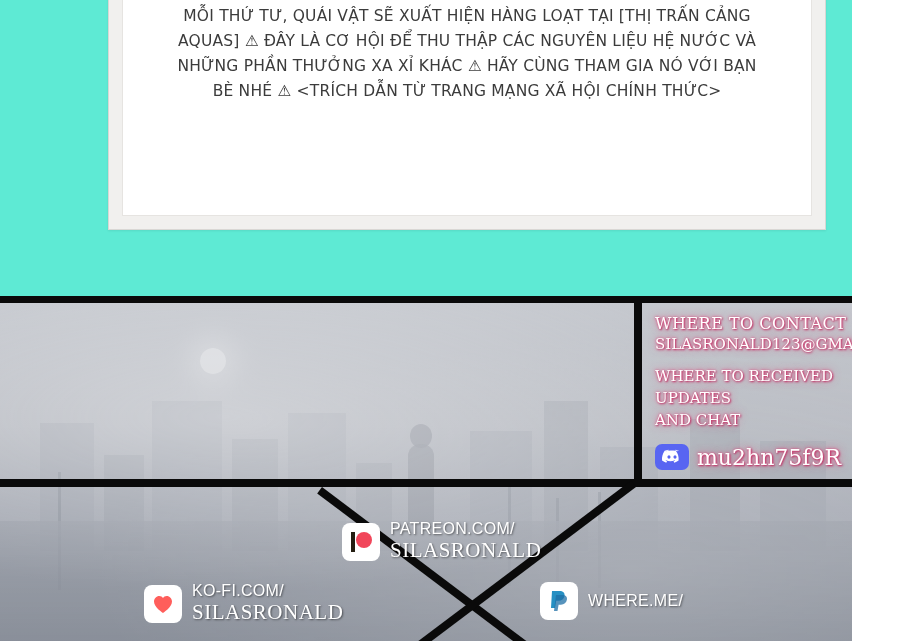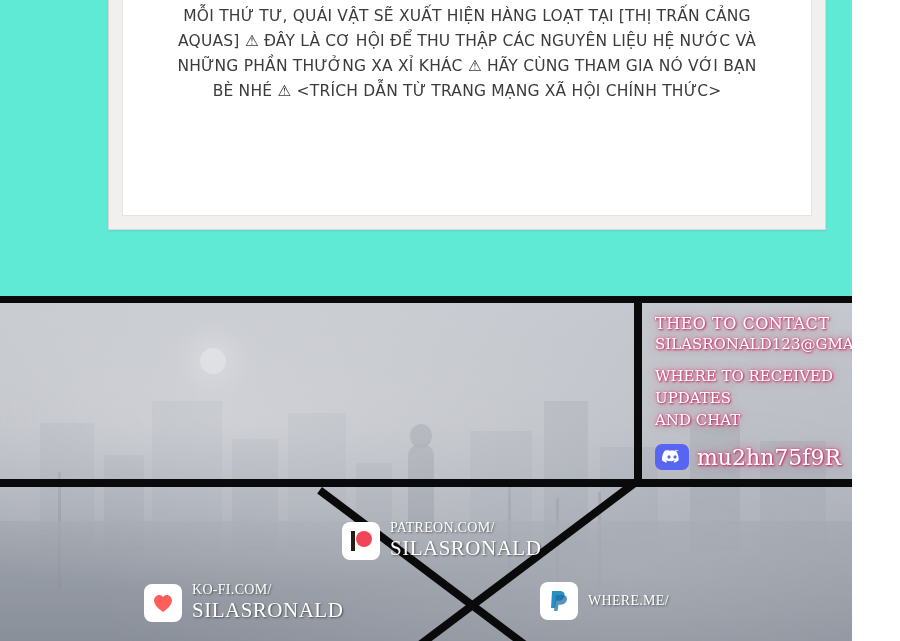"THEO TO CONTACT" div.ct-head { text: THEO -> WHERE }
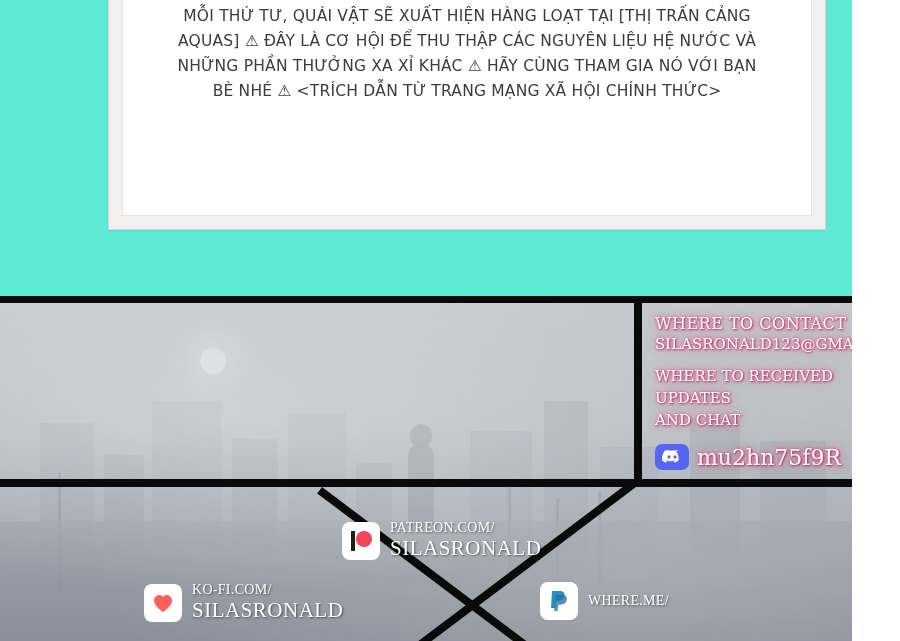"PATREON.COM/" .social .txt .t1 { font-family: Liberation Serif, serif -> Liberation Sans, sans-serif; font-size: 14px -> 16px }
